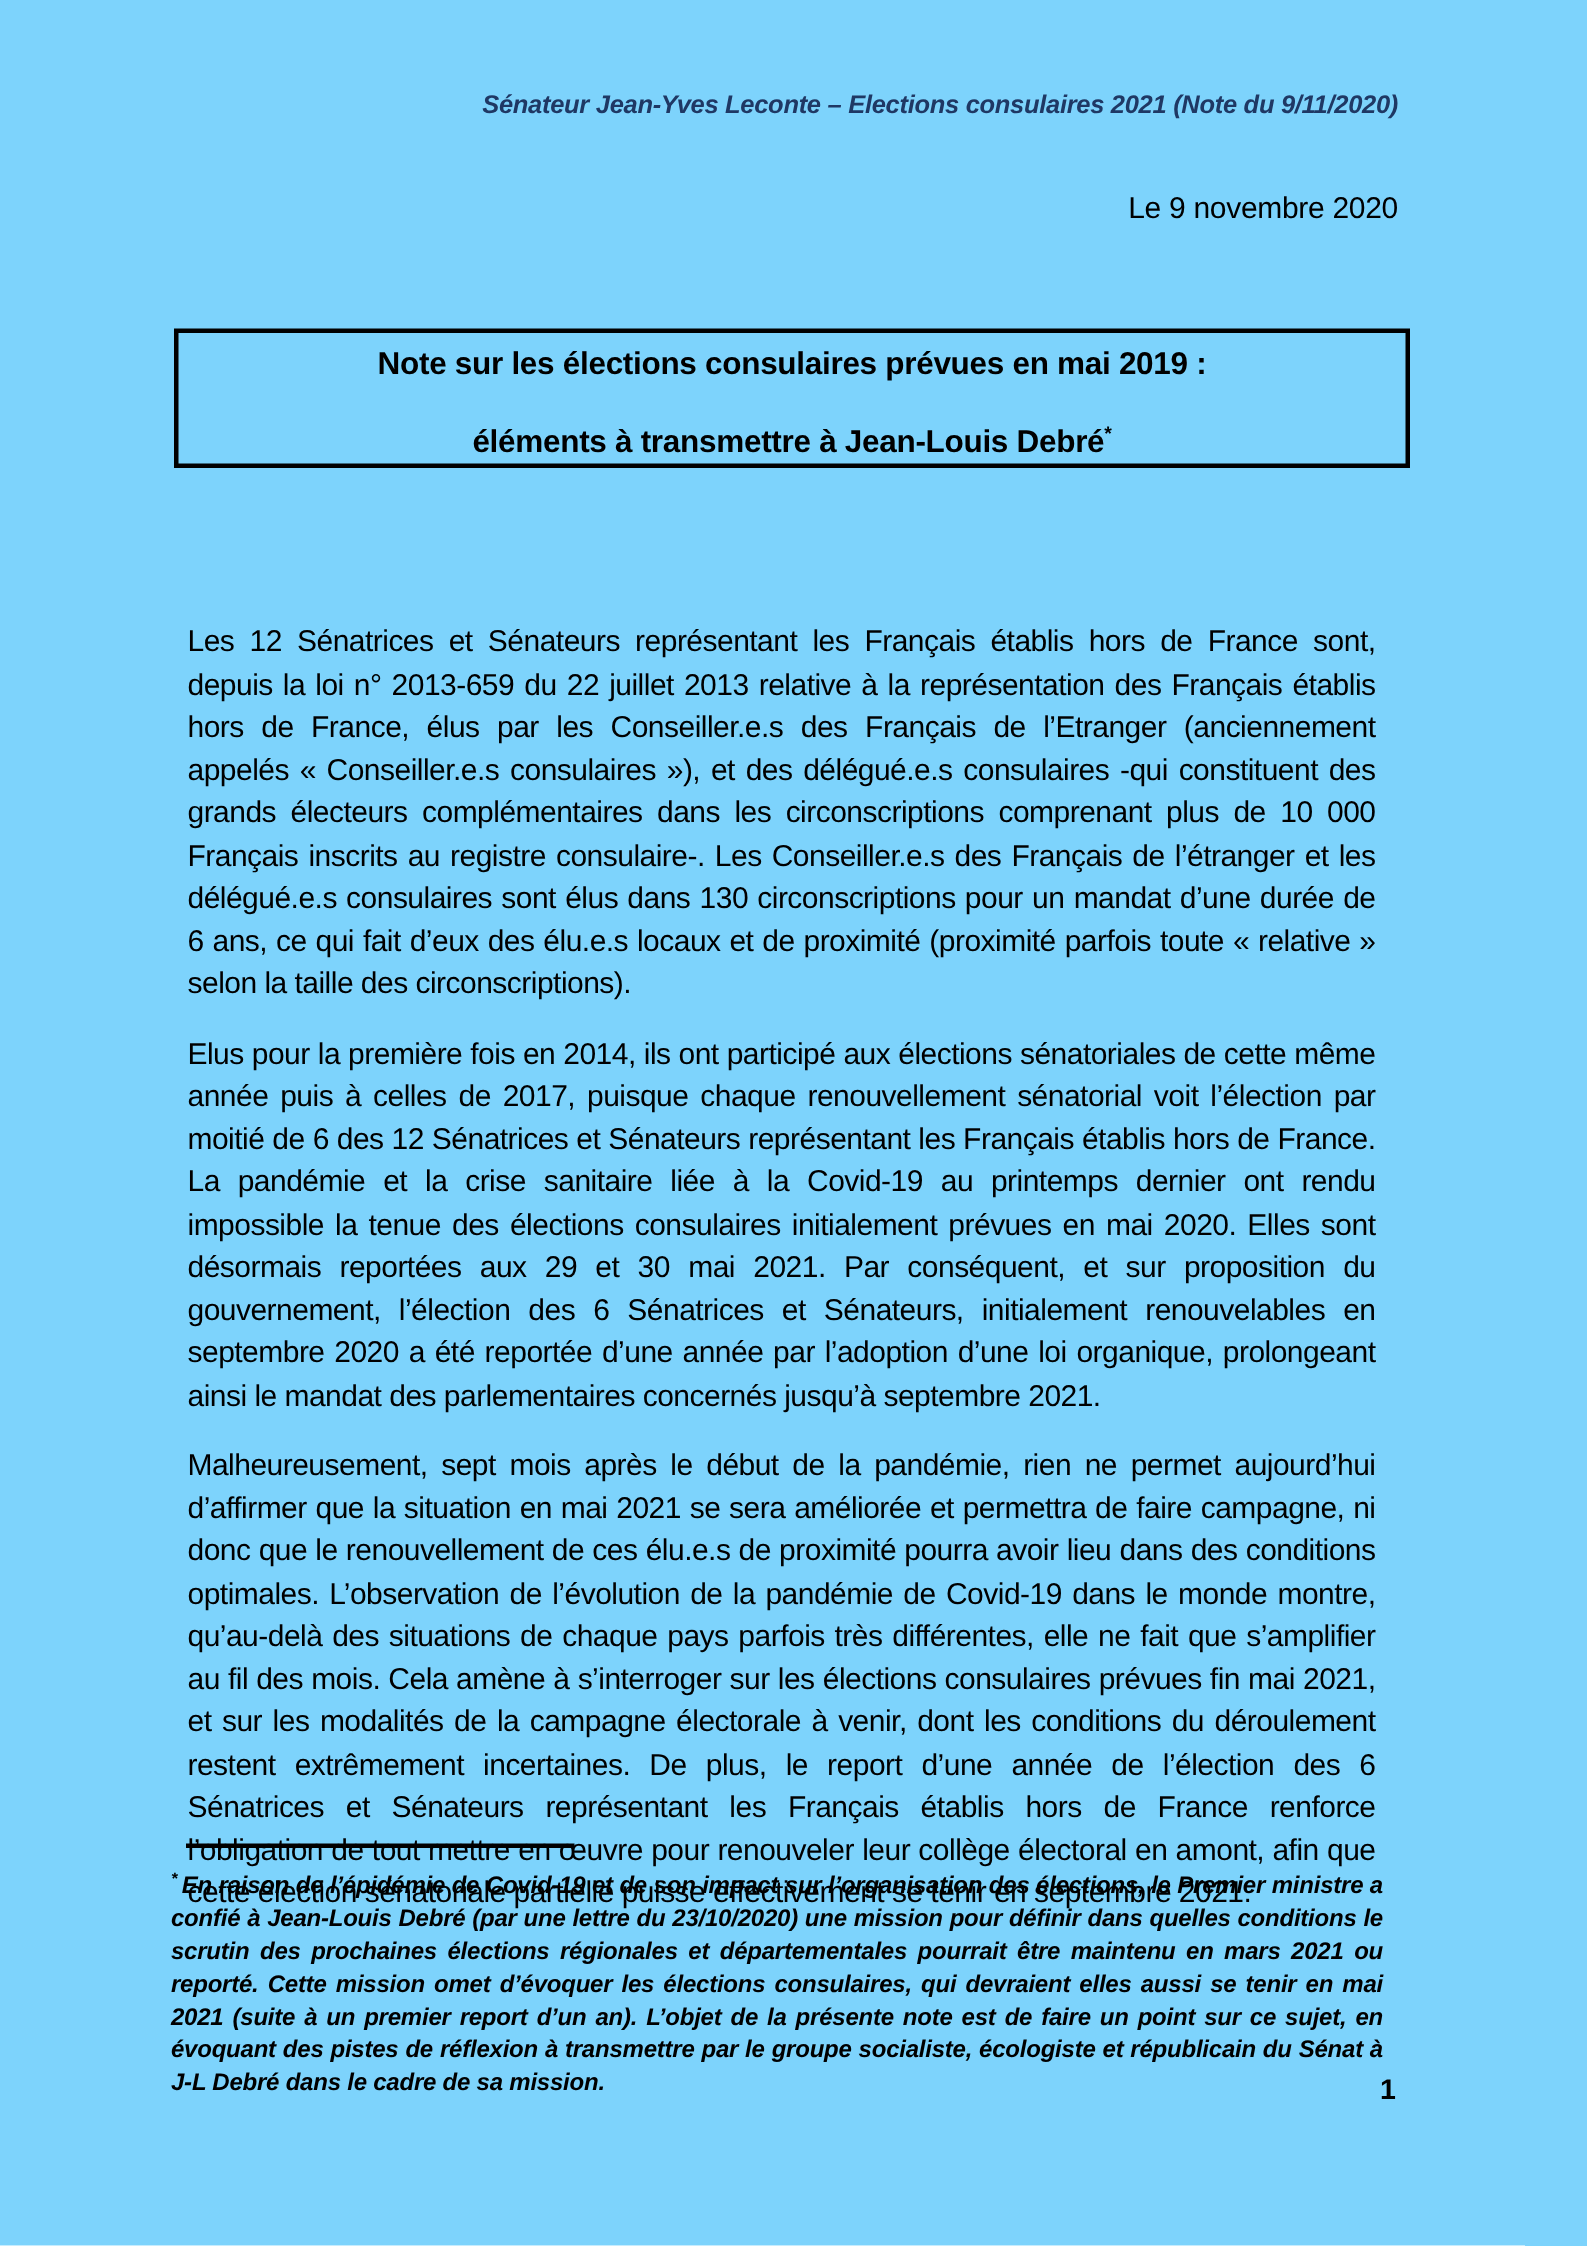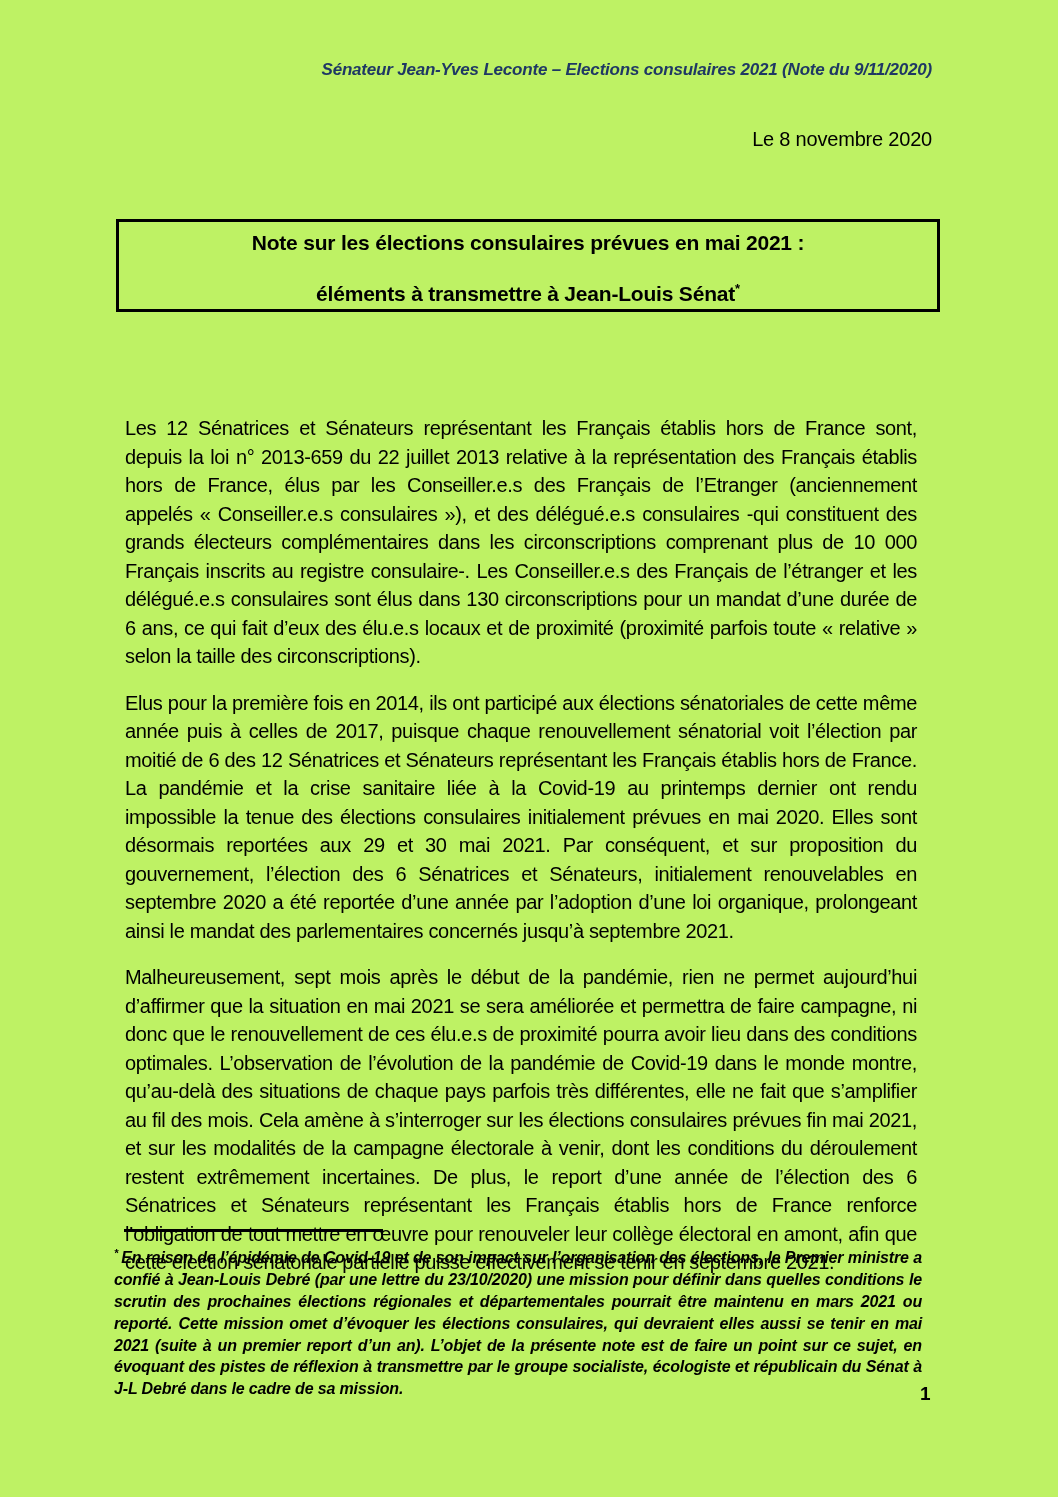"Sénateur Jean-Yves Leconte – Elections" .page { background: #bef264 -> #7dd3fc }
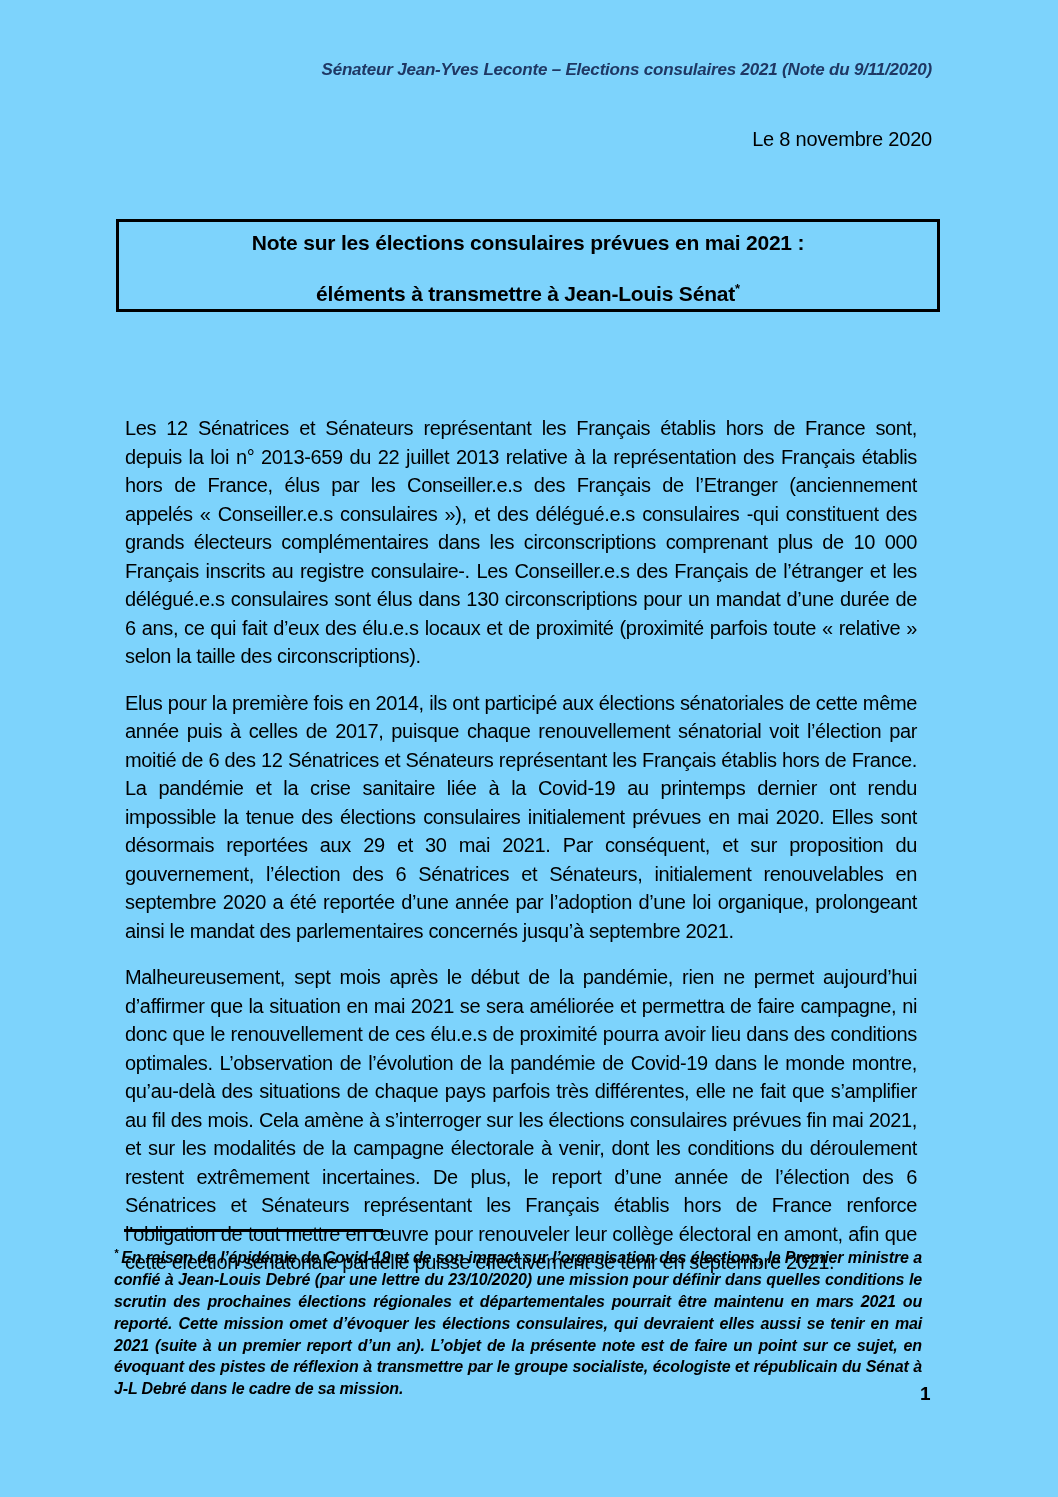"Le 8 novembre 2020" div.date-line { text: 8 -> 9 }
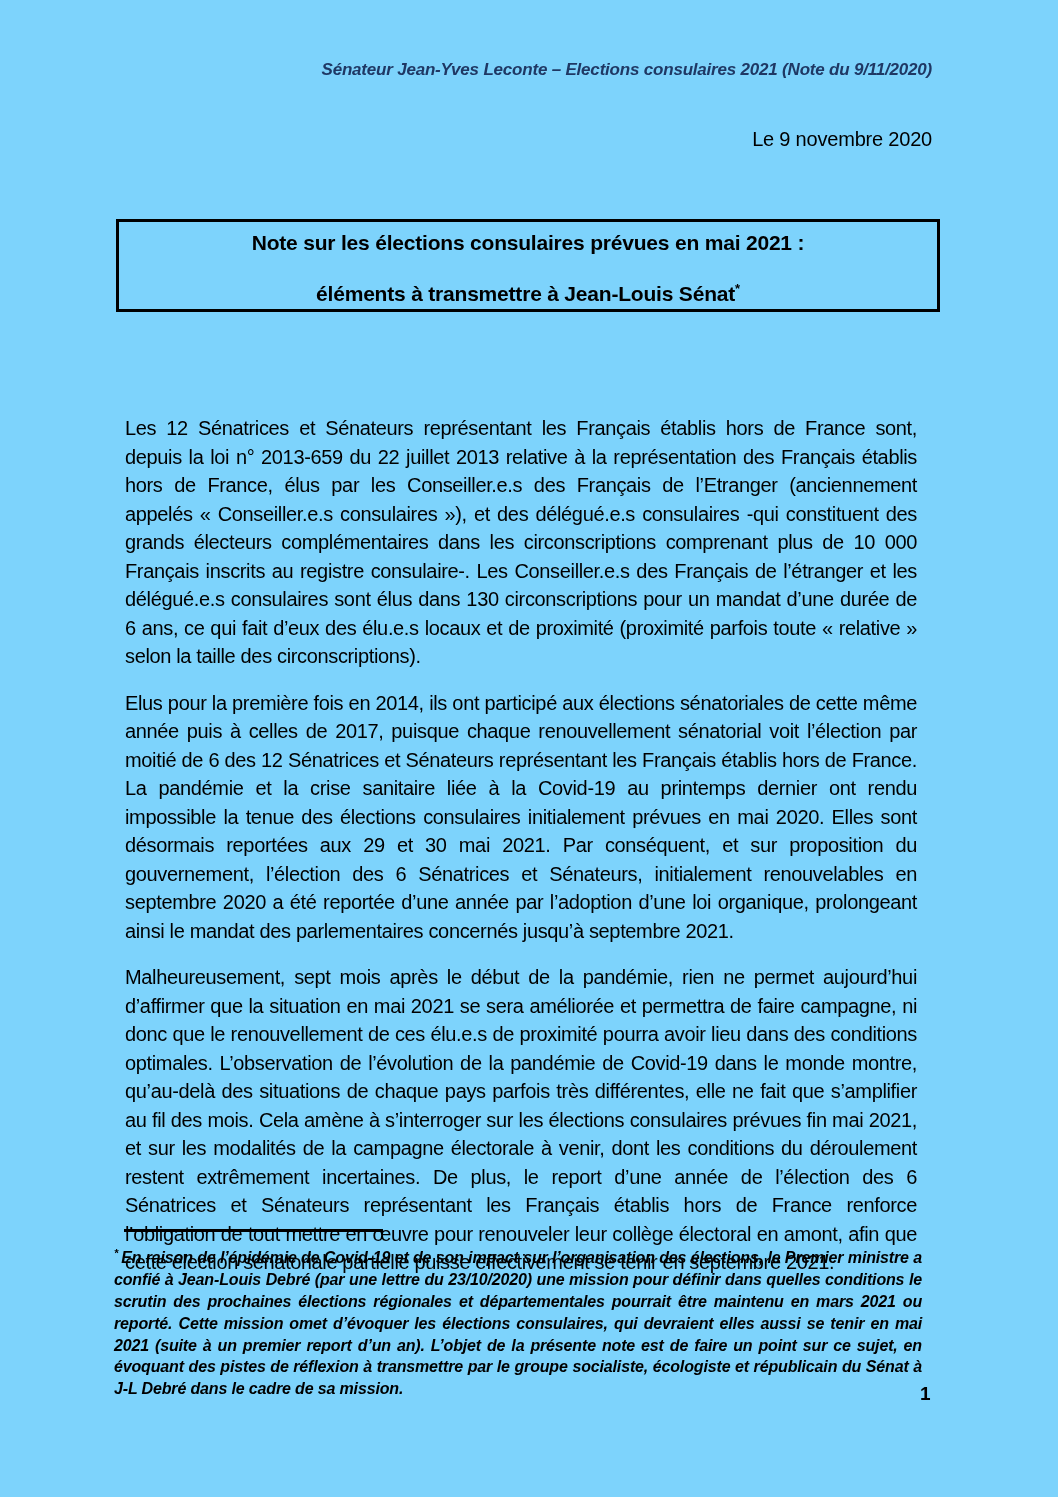"Note sur les élections consulaires" div.title-line { text: 2021 -> 2019 }
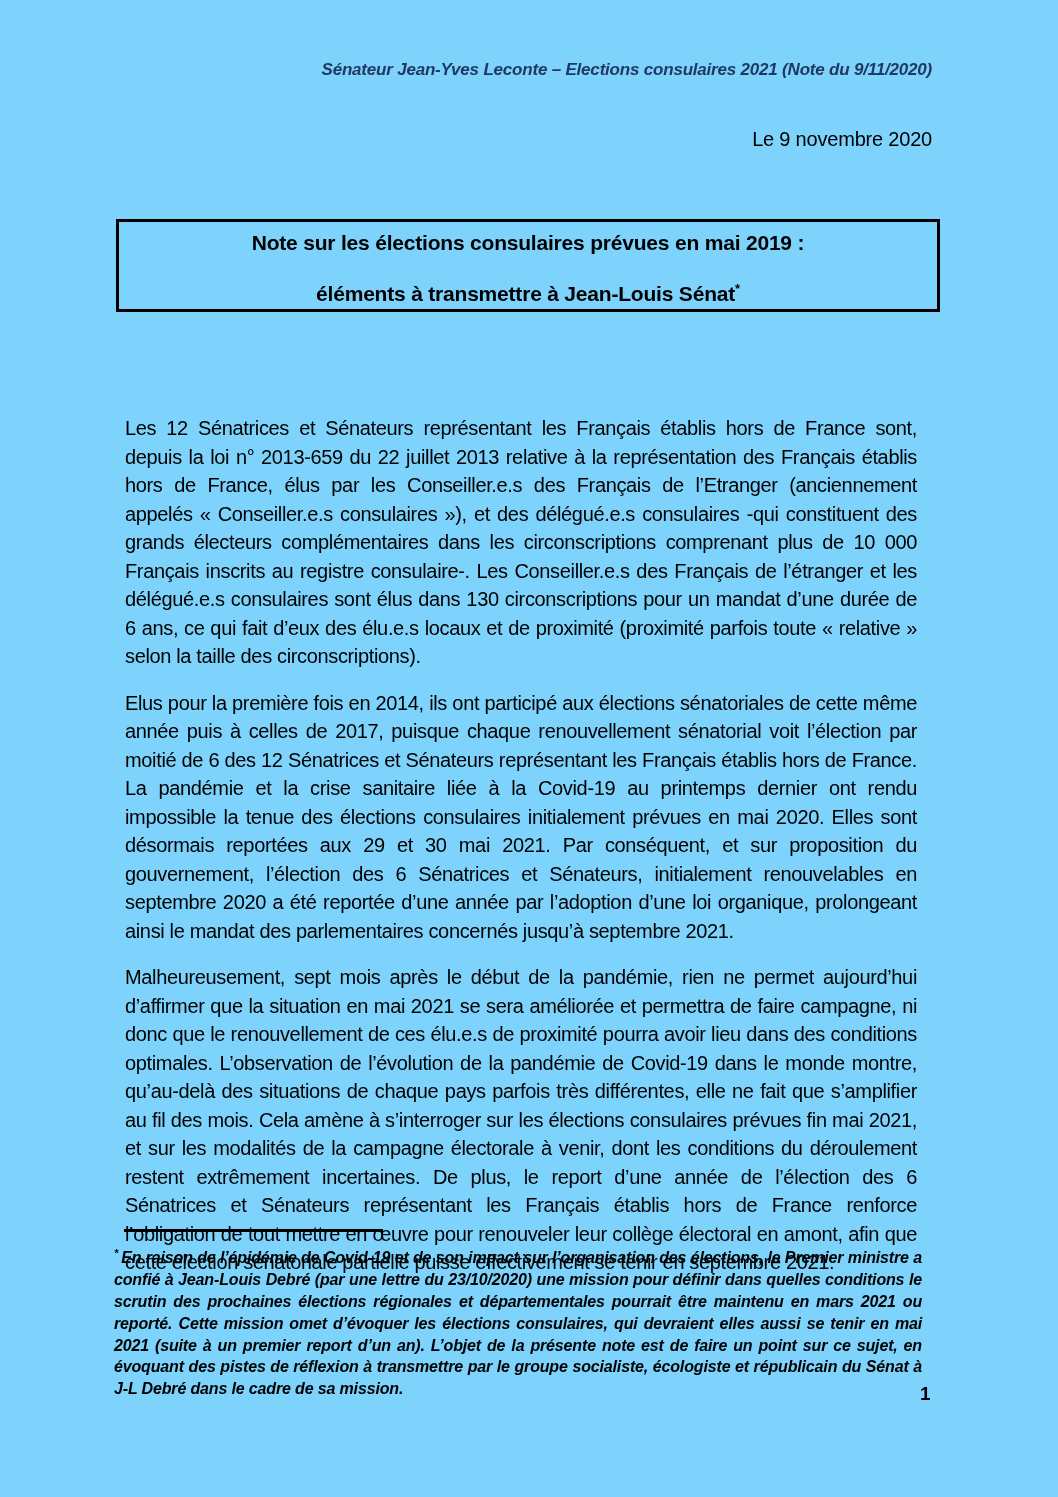"éléments à transmettre à Jean-Louis" span { text: Sénat -> Debré }
